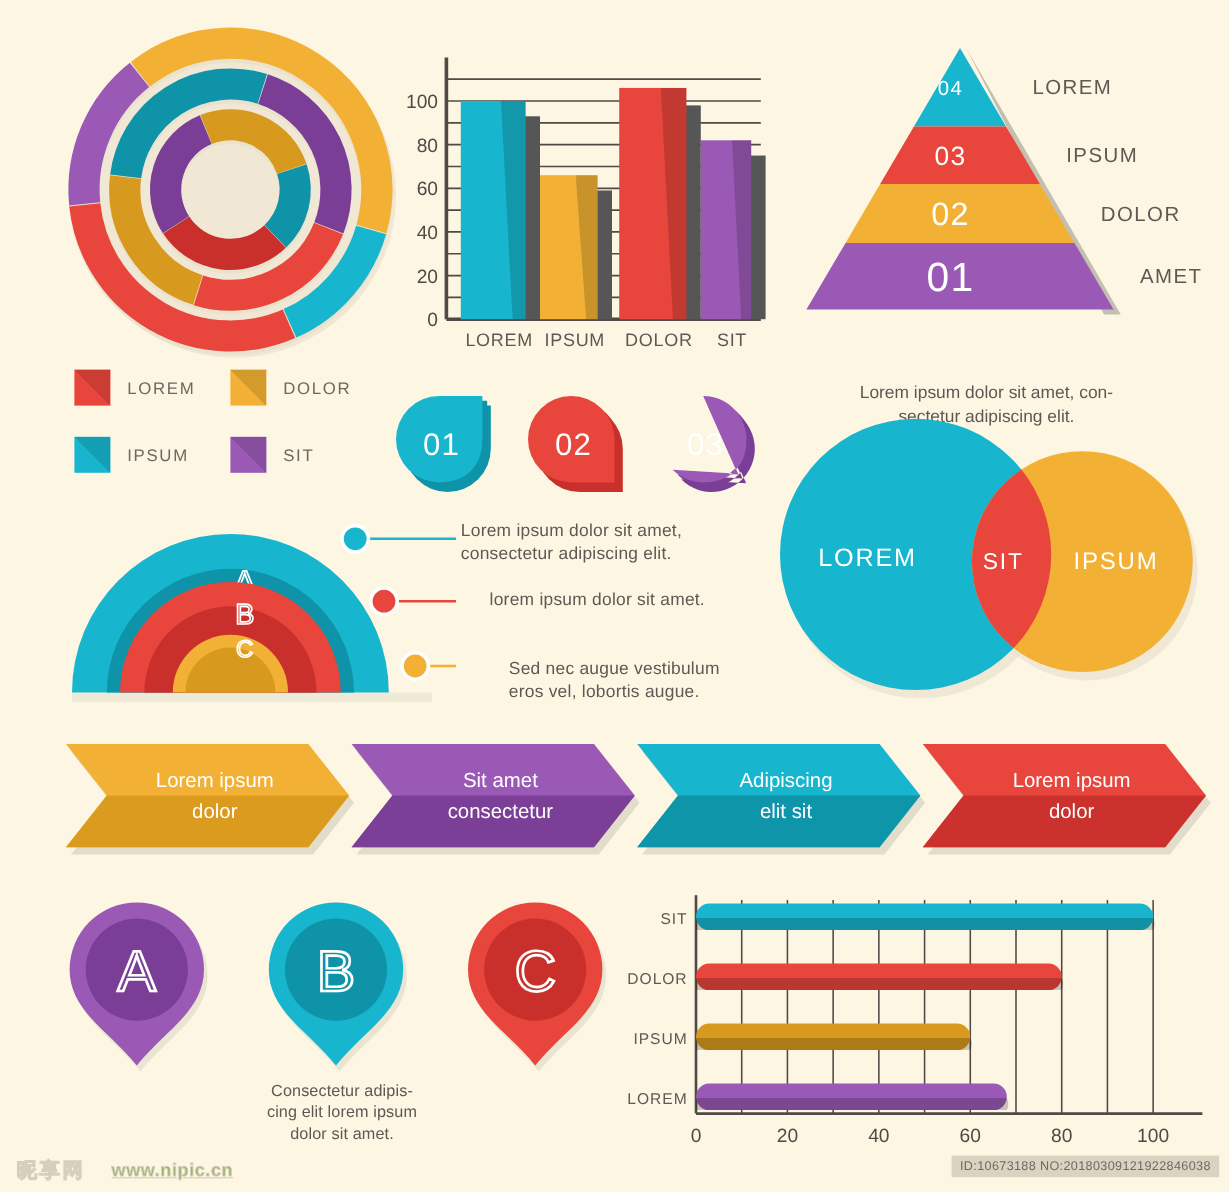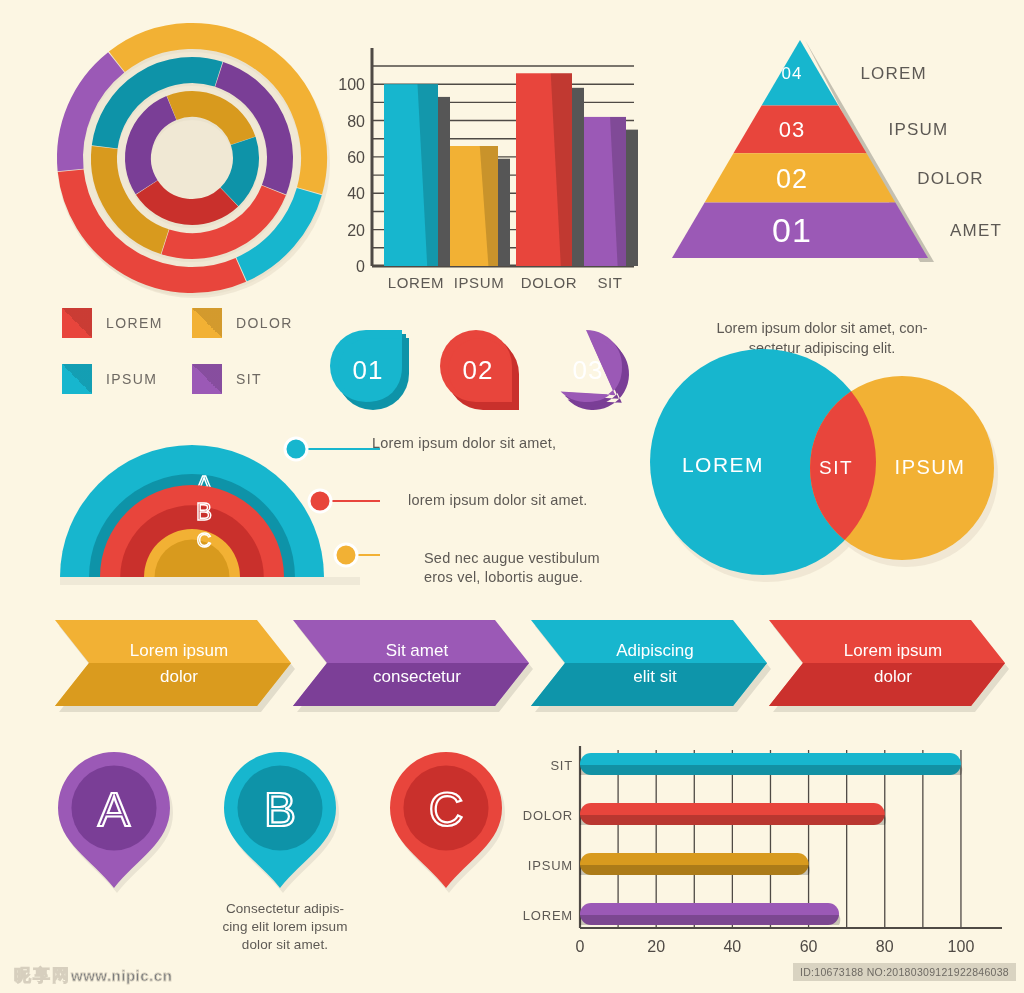"Lorem ipsum dolor sit amet," div.abs { left: 372px -> 384px }
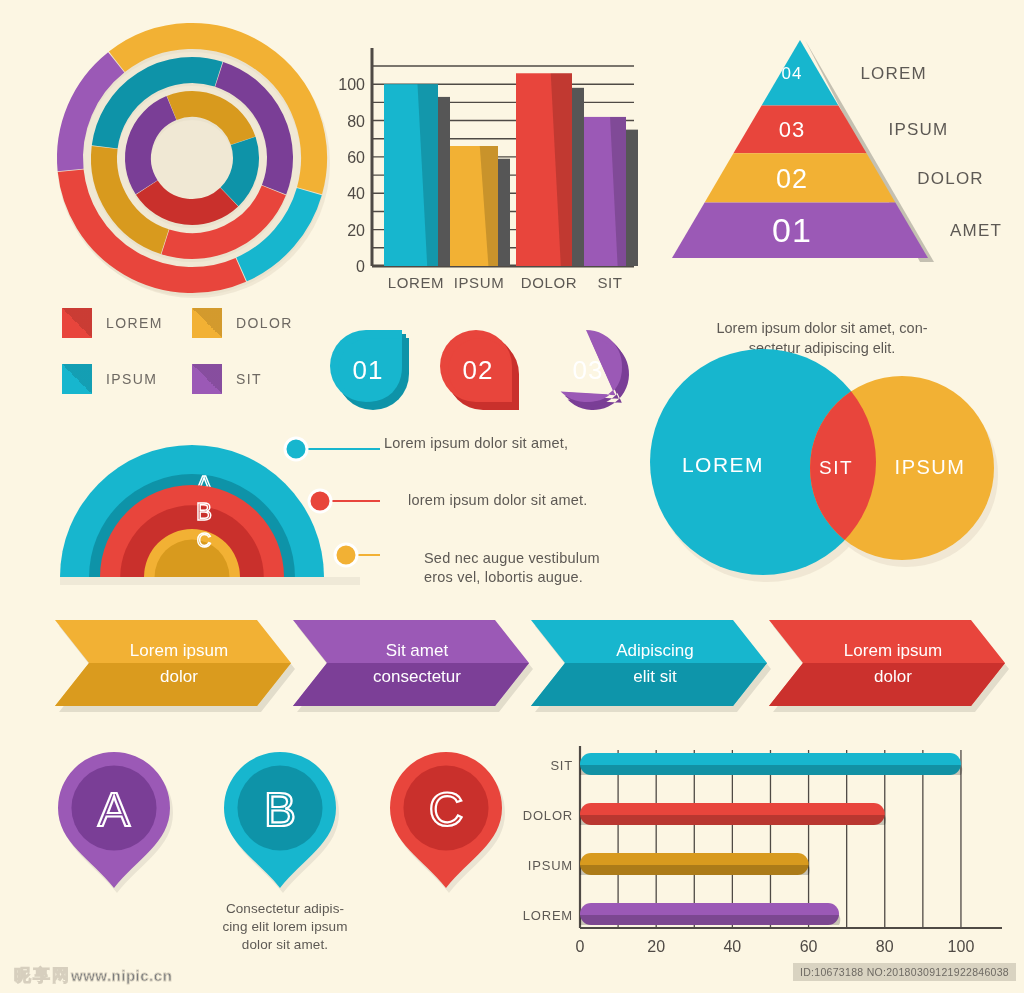"consectetur adipiscing elit." div { html: none -> <div>consectetur adipiscing elit.</div> }
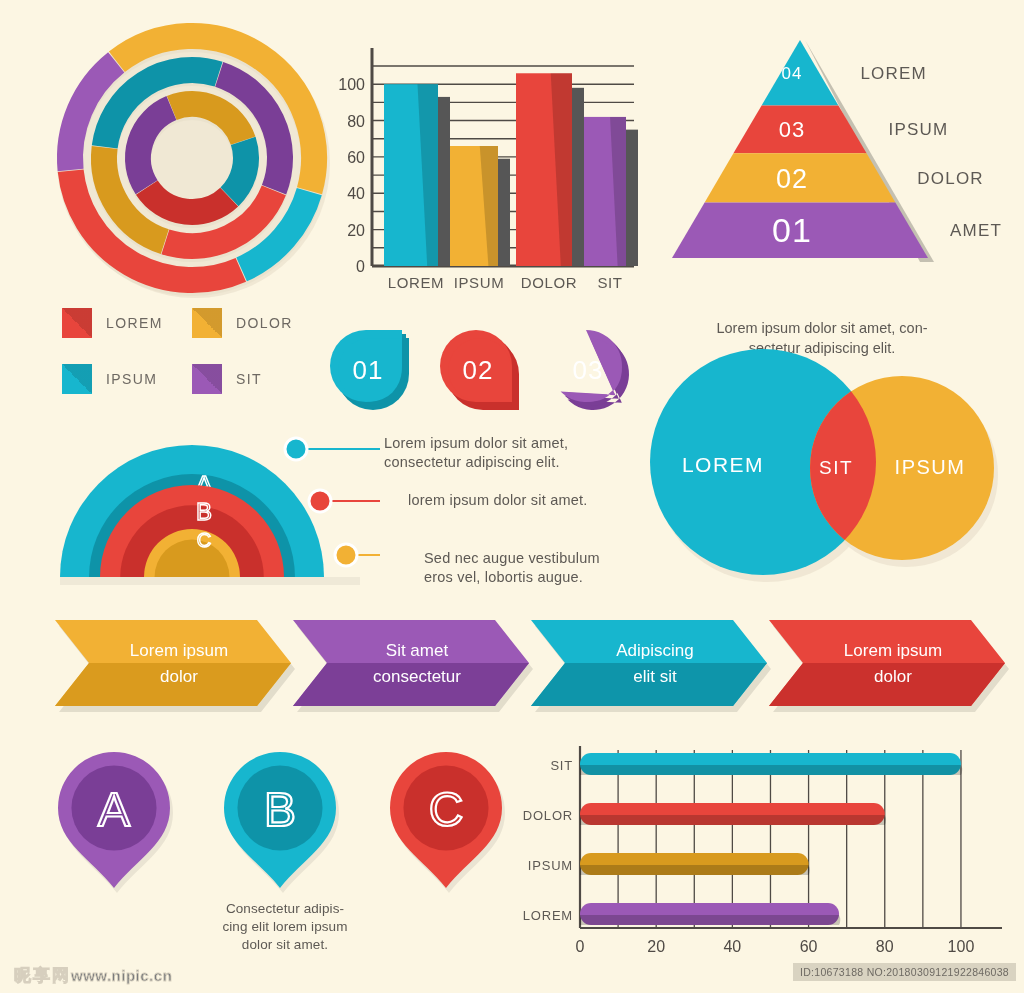"www.nipic.cn" .wm-url { color: #0f172a -> #4d7c0f; margin-left: 0 -> 22px; text-decoration: none -> underline }
